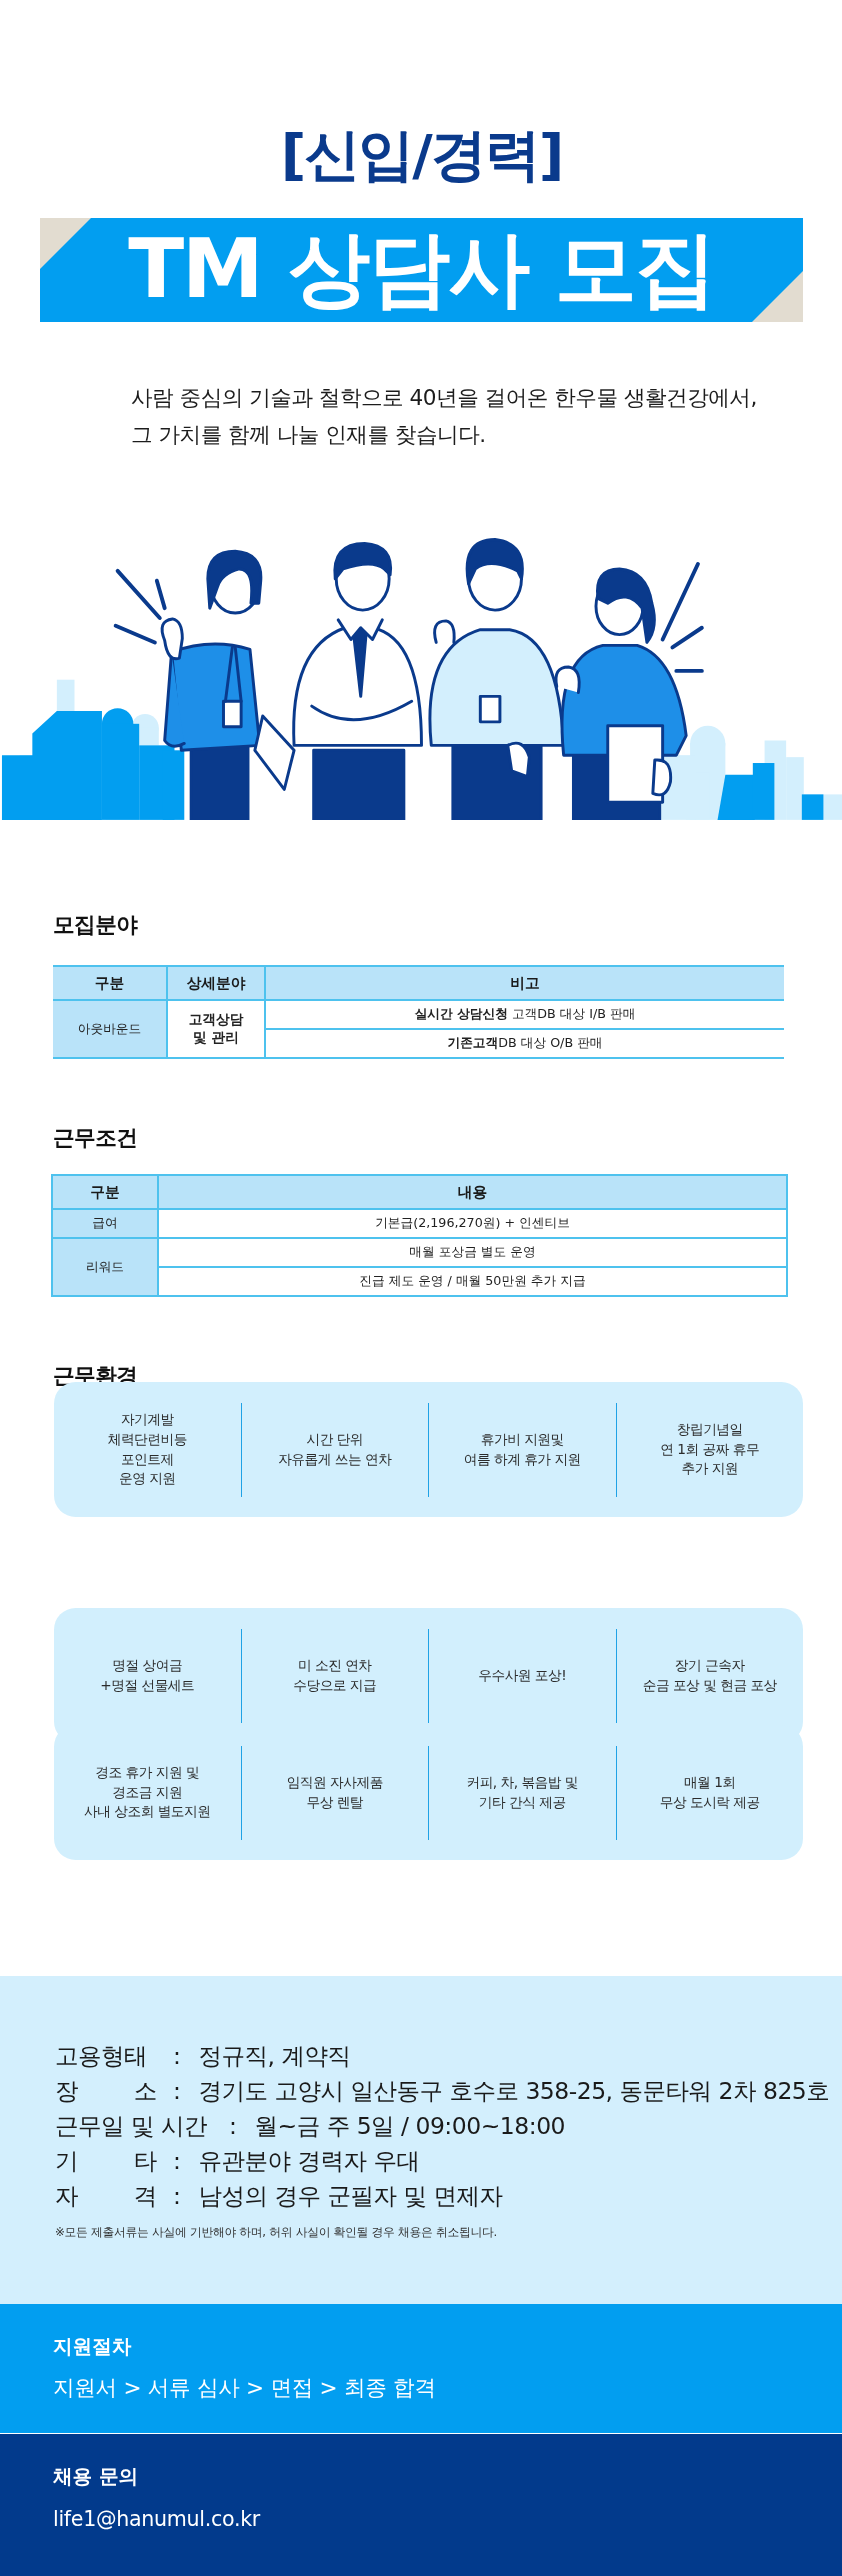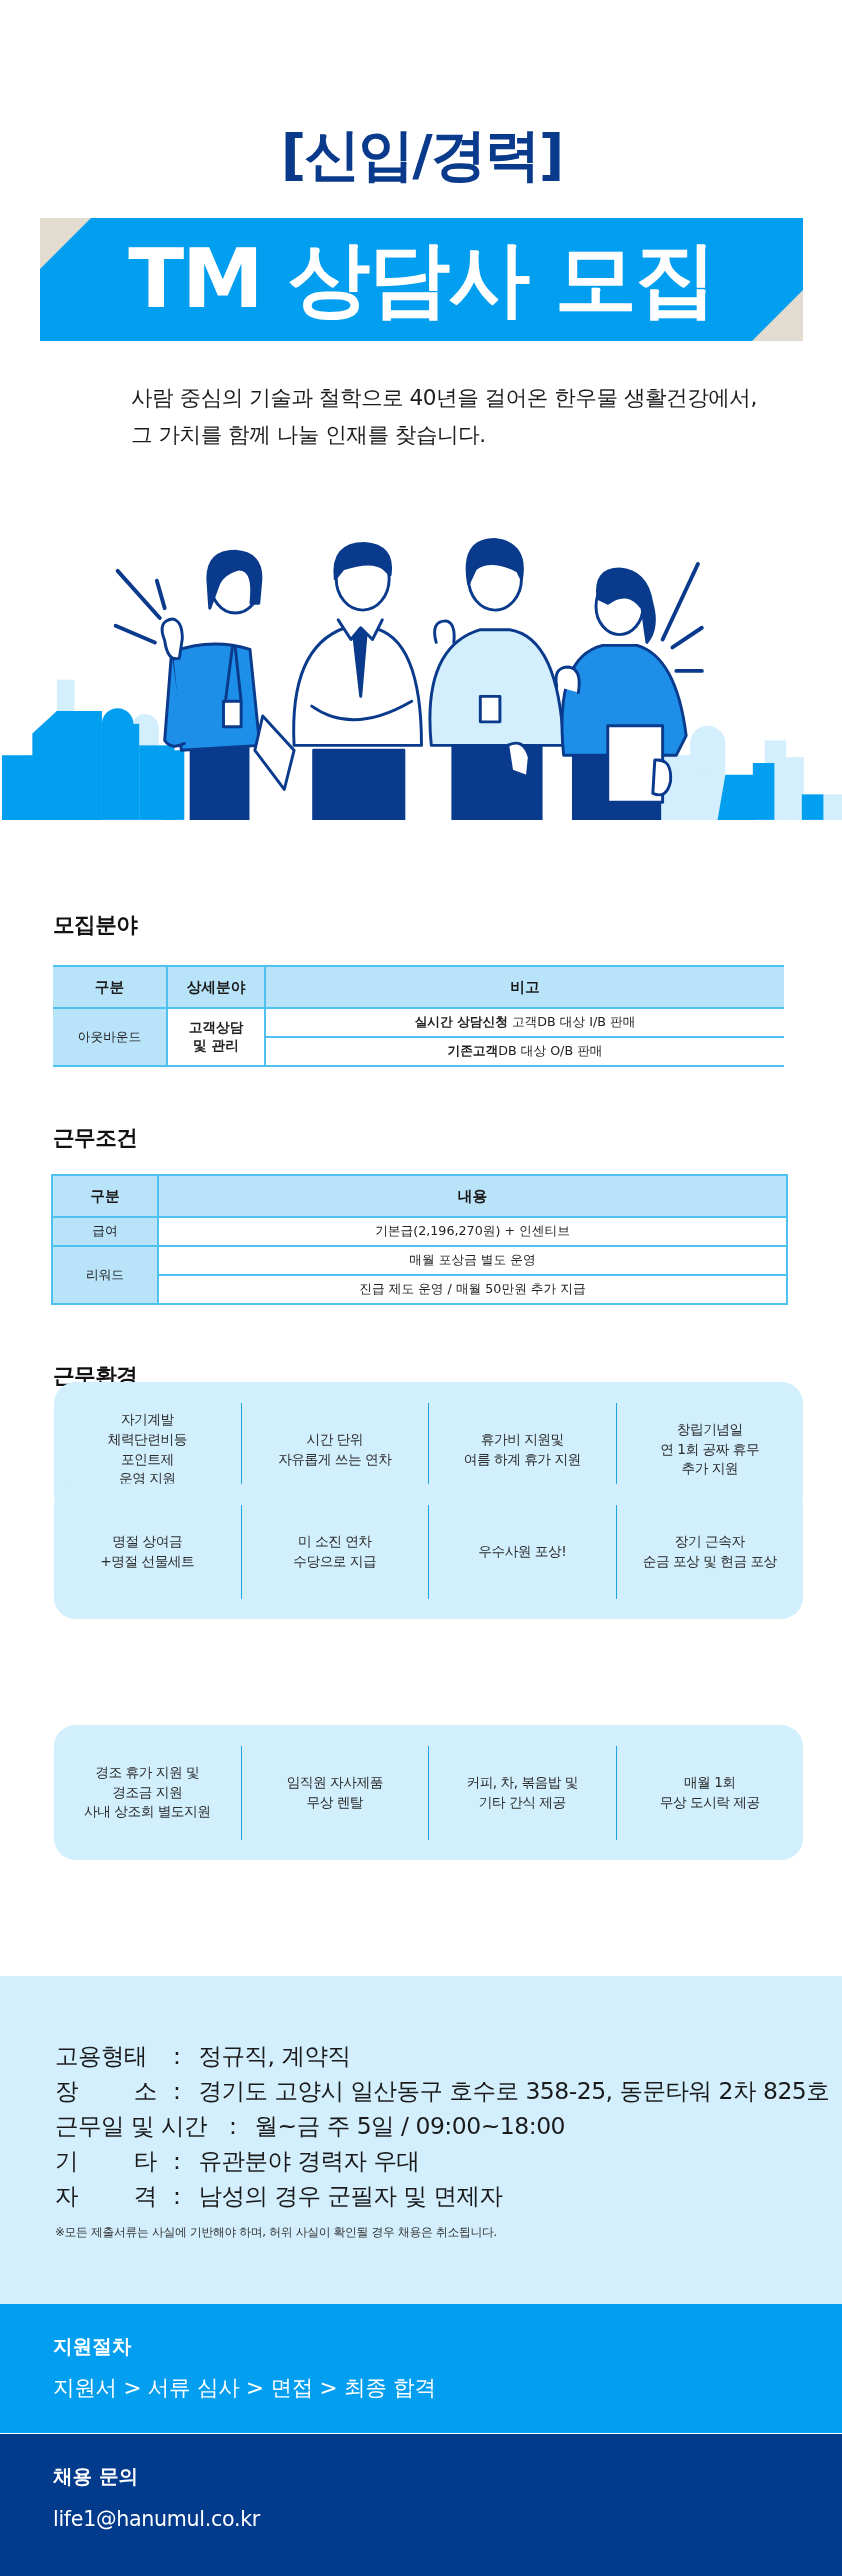"TM 상담사 모집" .banner { height: 123px -> 104px }
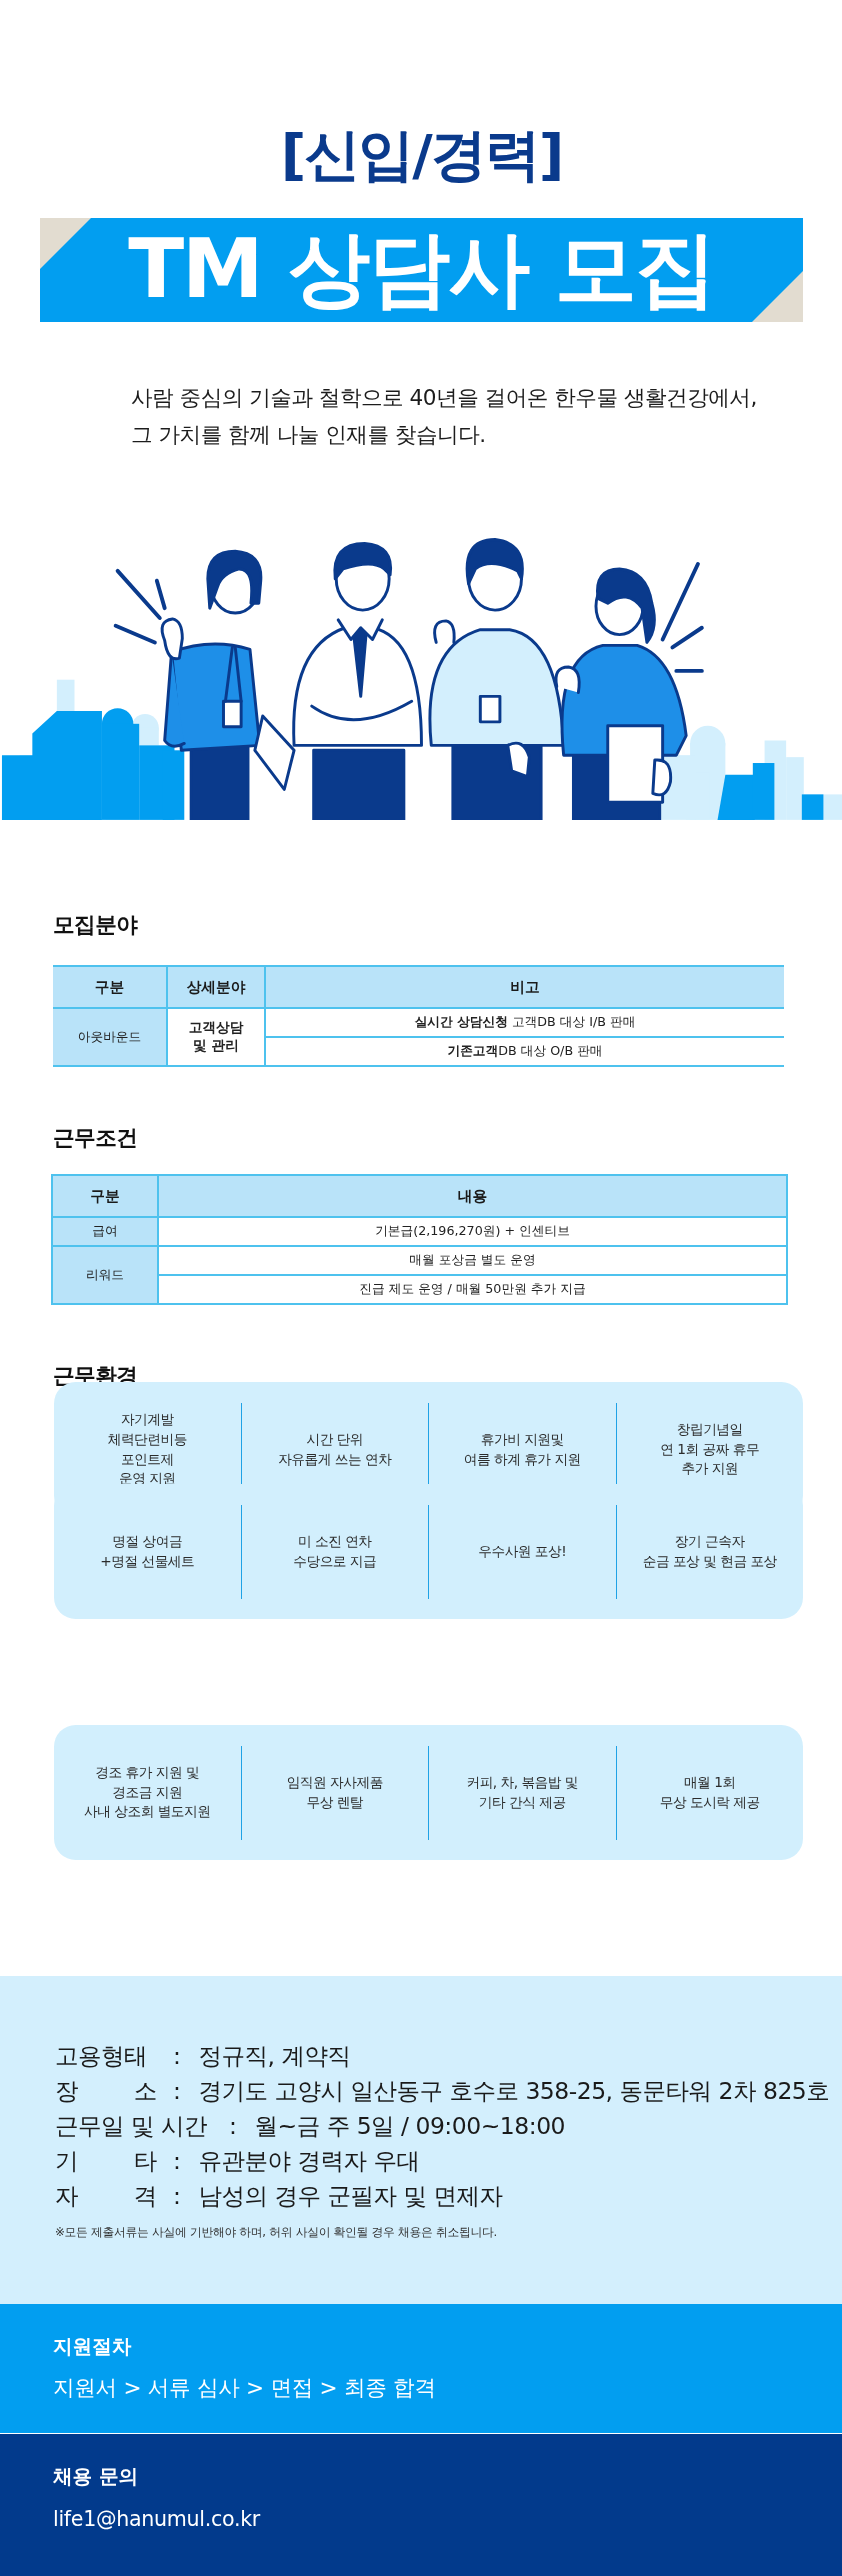"구분" table.grid th { height: 42px -> 34px }
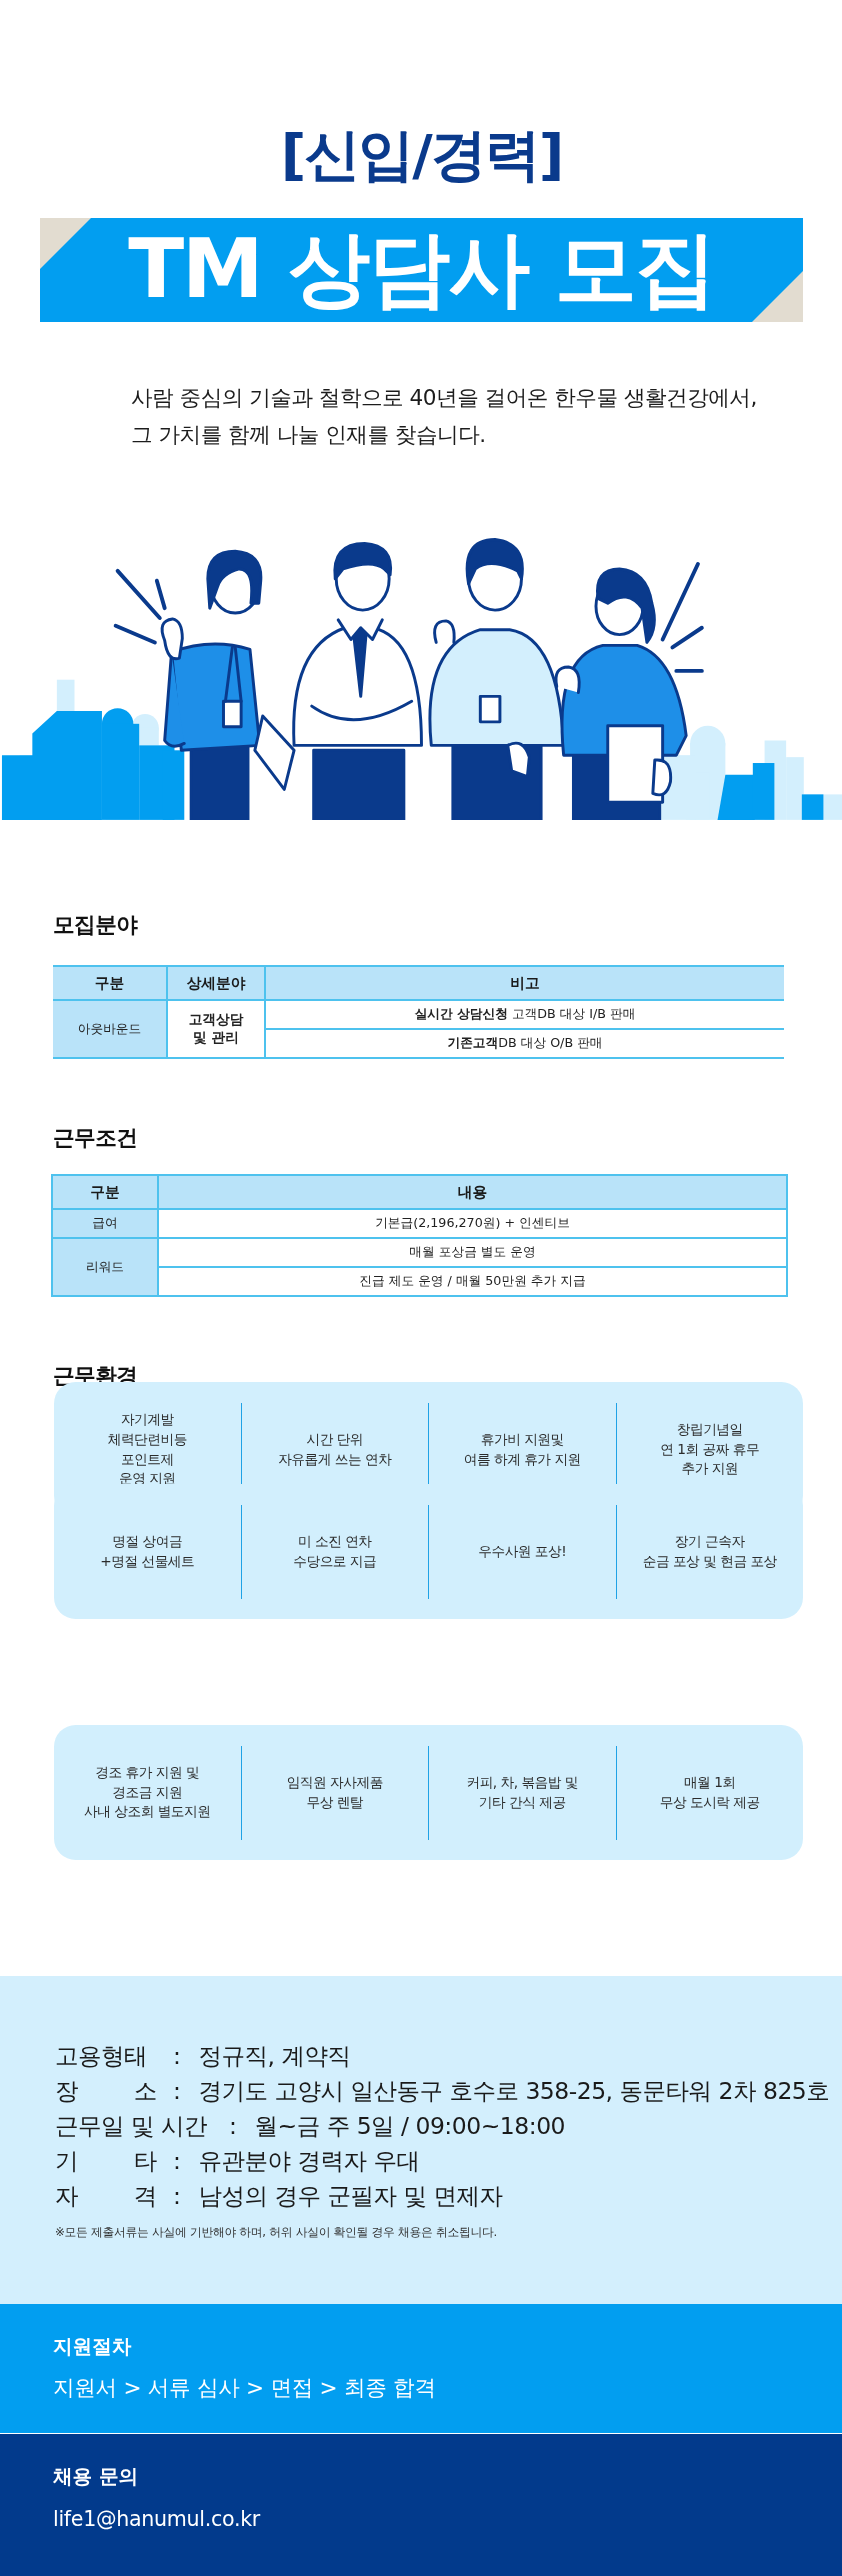"명절 상여금" div.abs { top: 1484px -> 1608px }
